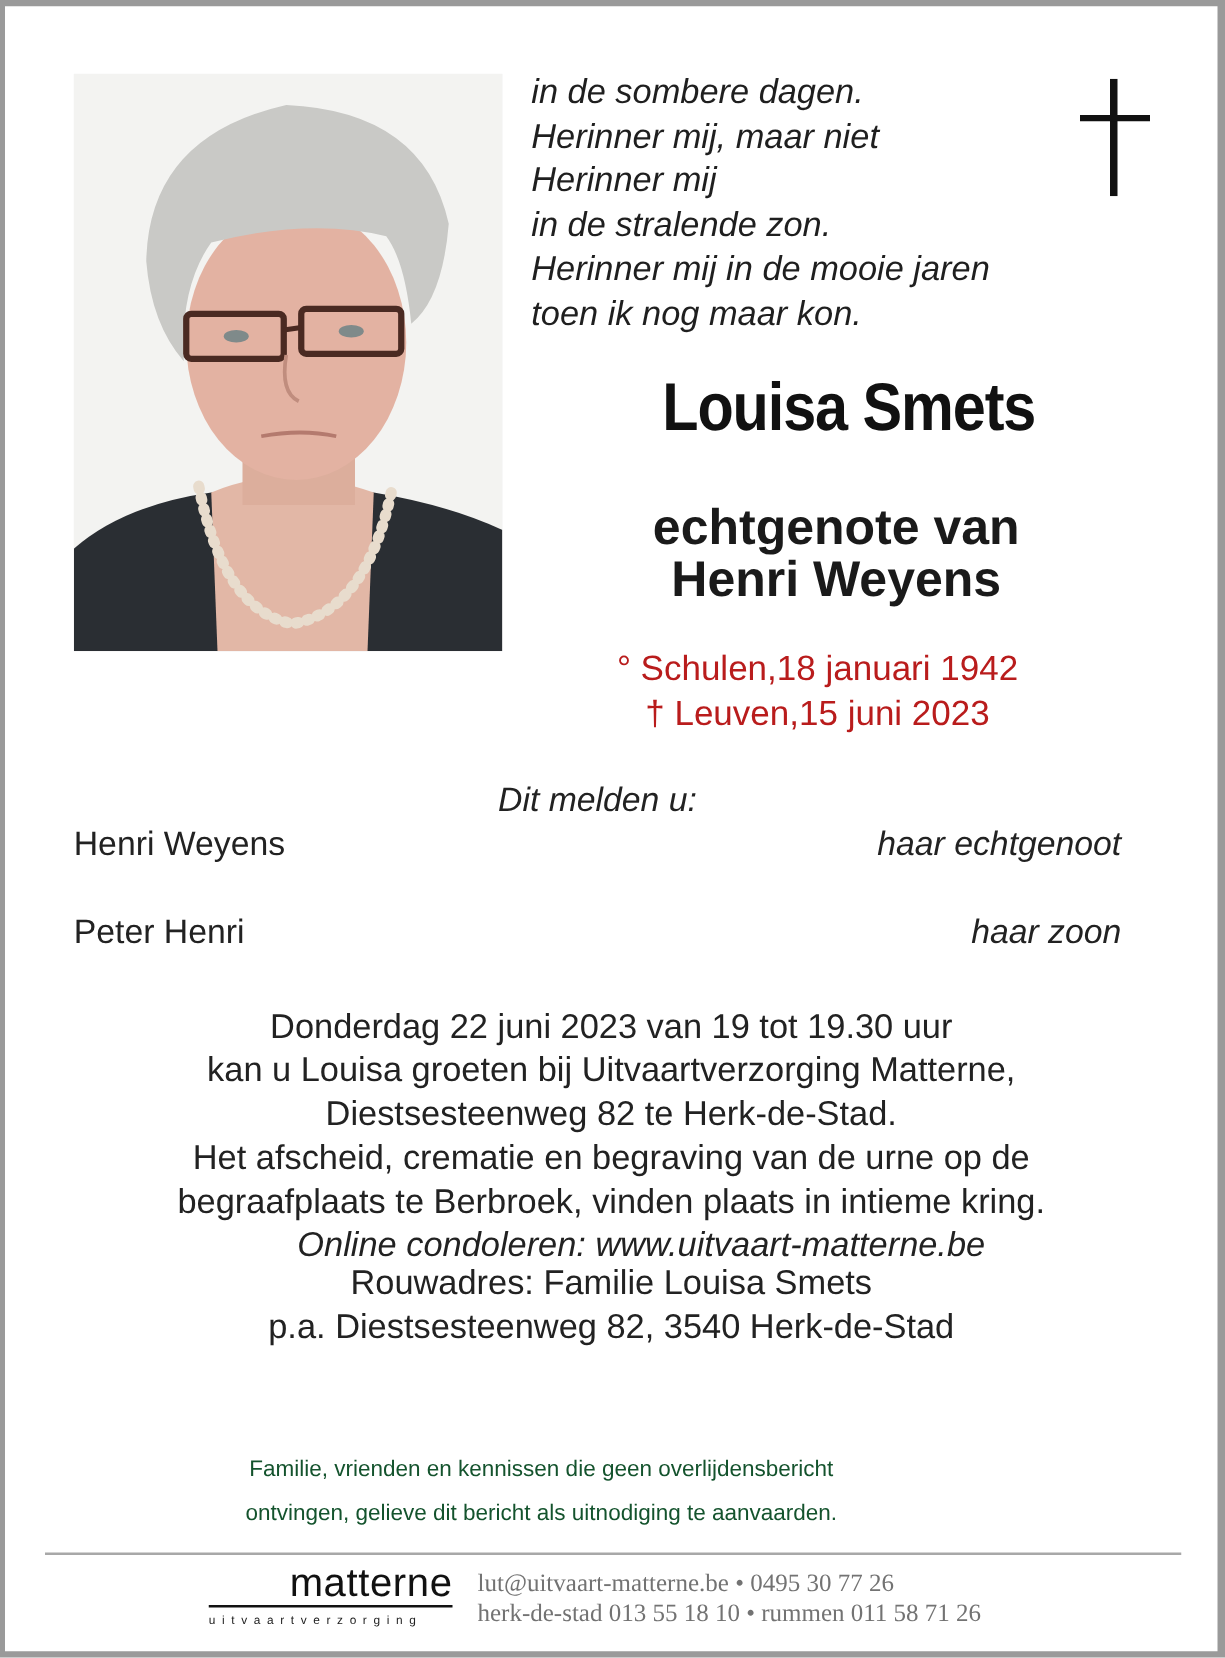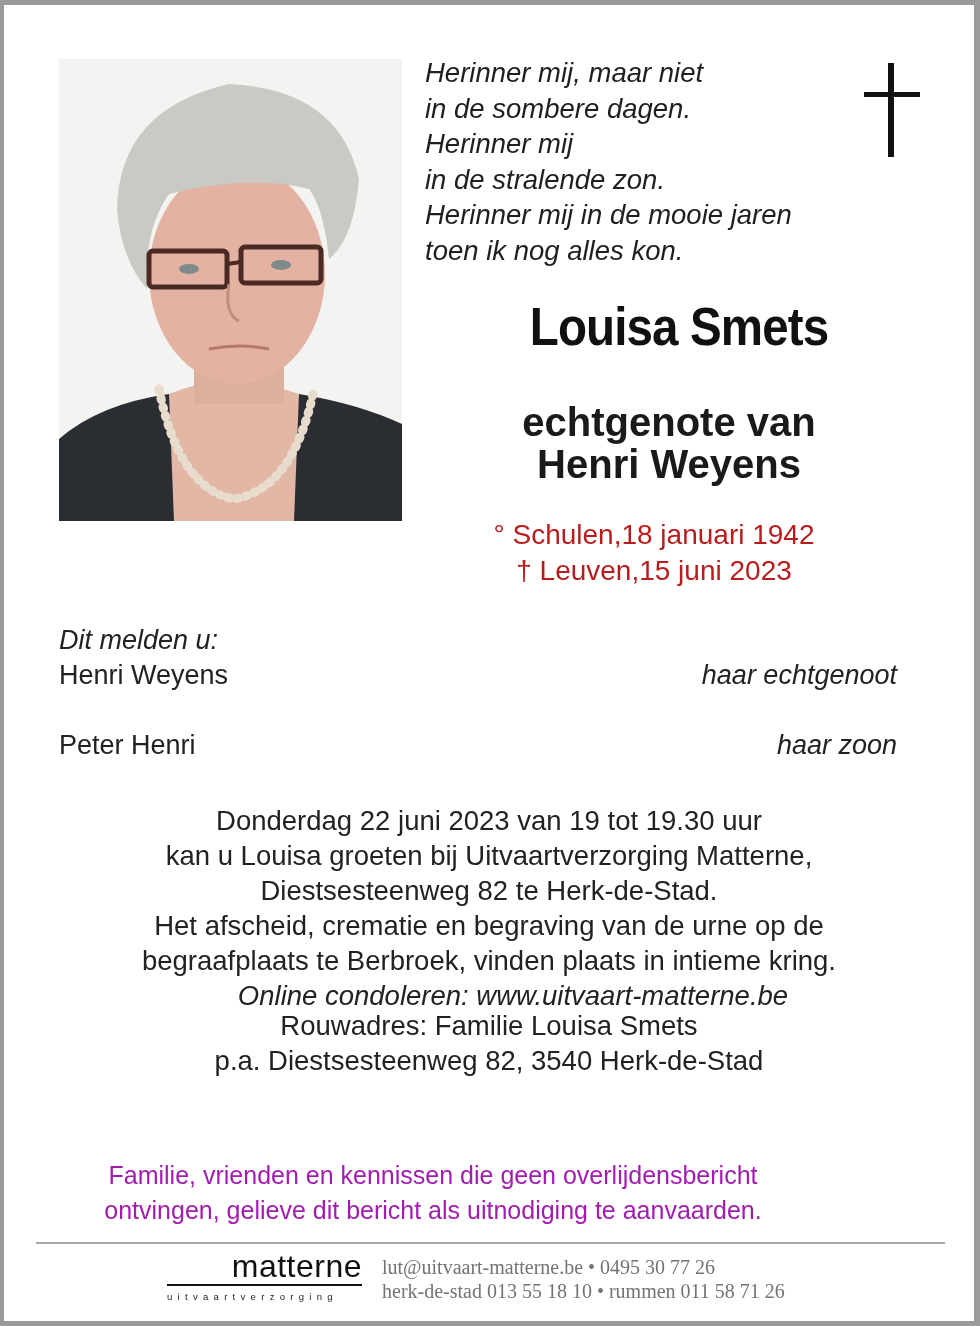"Herinner mij, maar niet" div { order: before "in de sombere dagen." -> after "in de sombere dagen." }
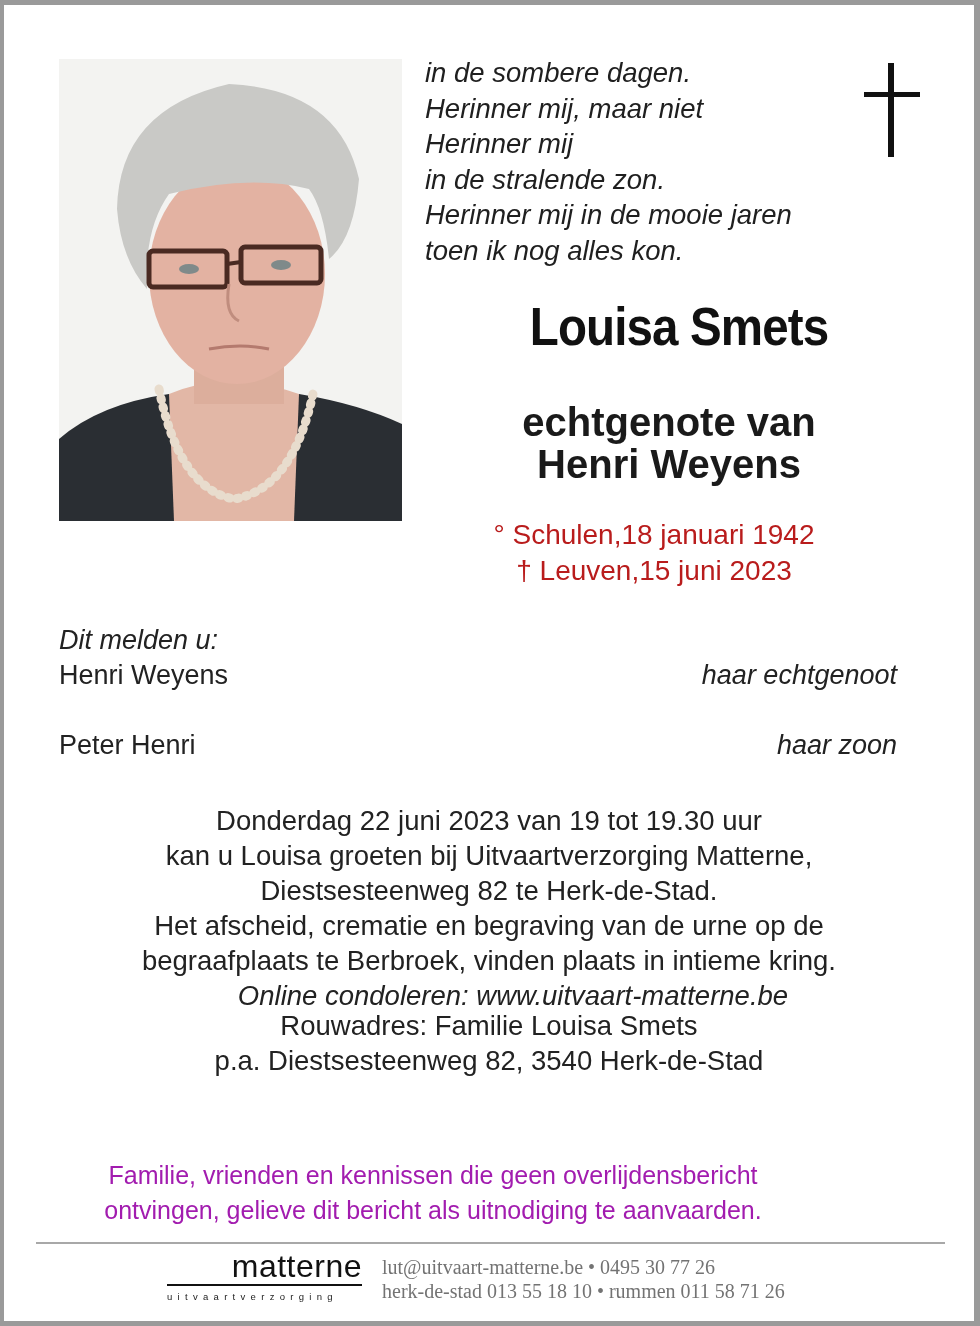"toen ik nog alles kon." div { text: alles -> maar }
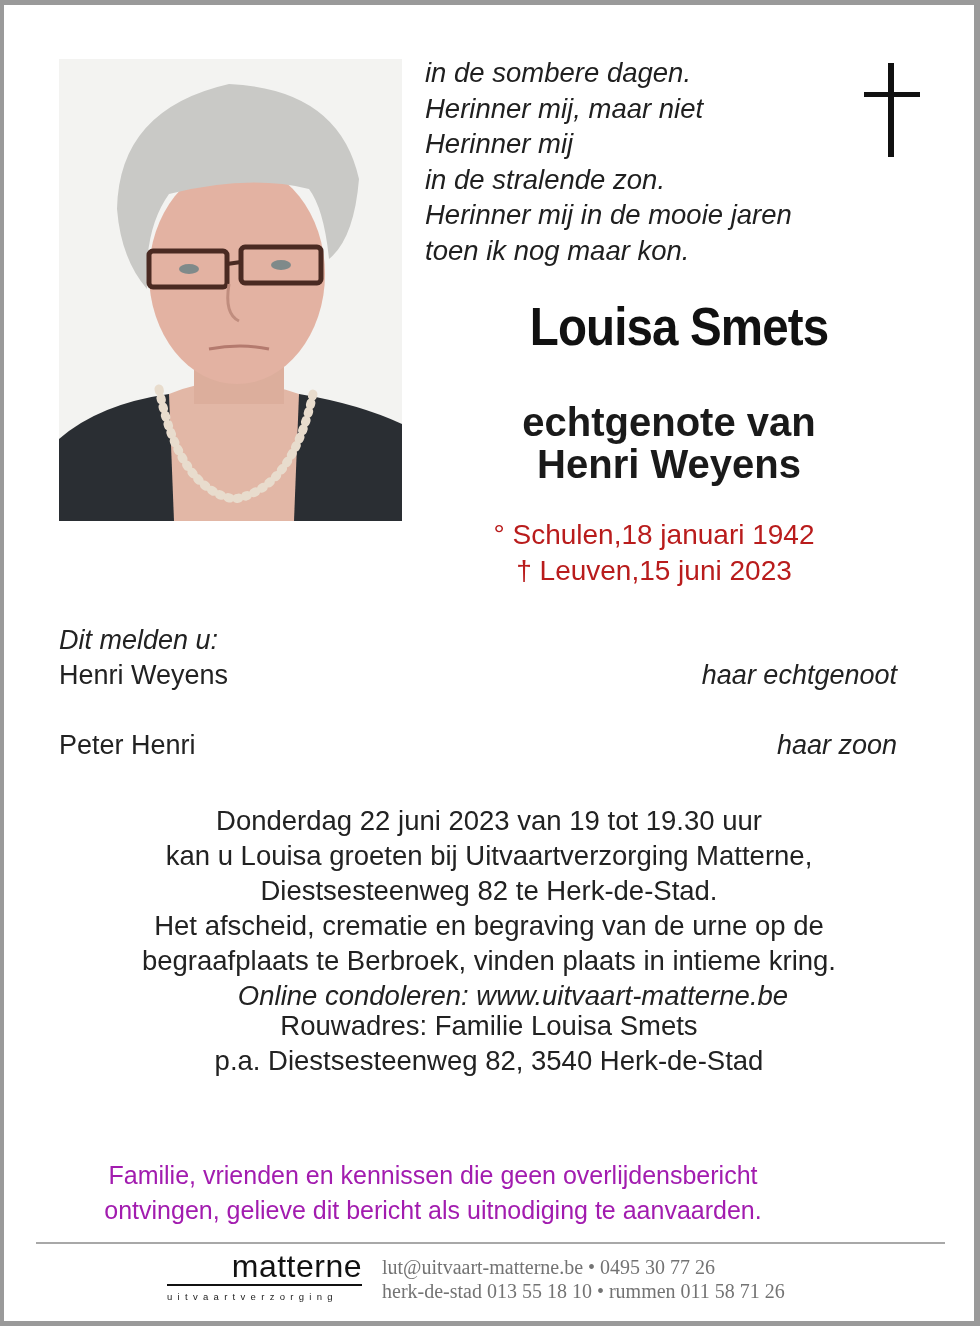"Dit melden u:" .announce .lbl { text-align: none -> center }
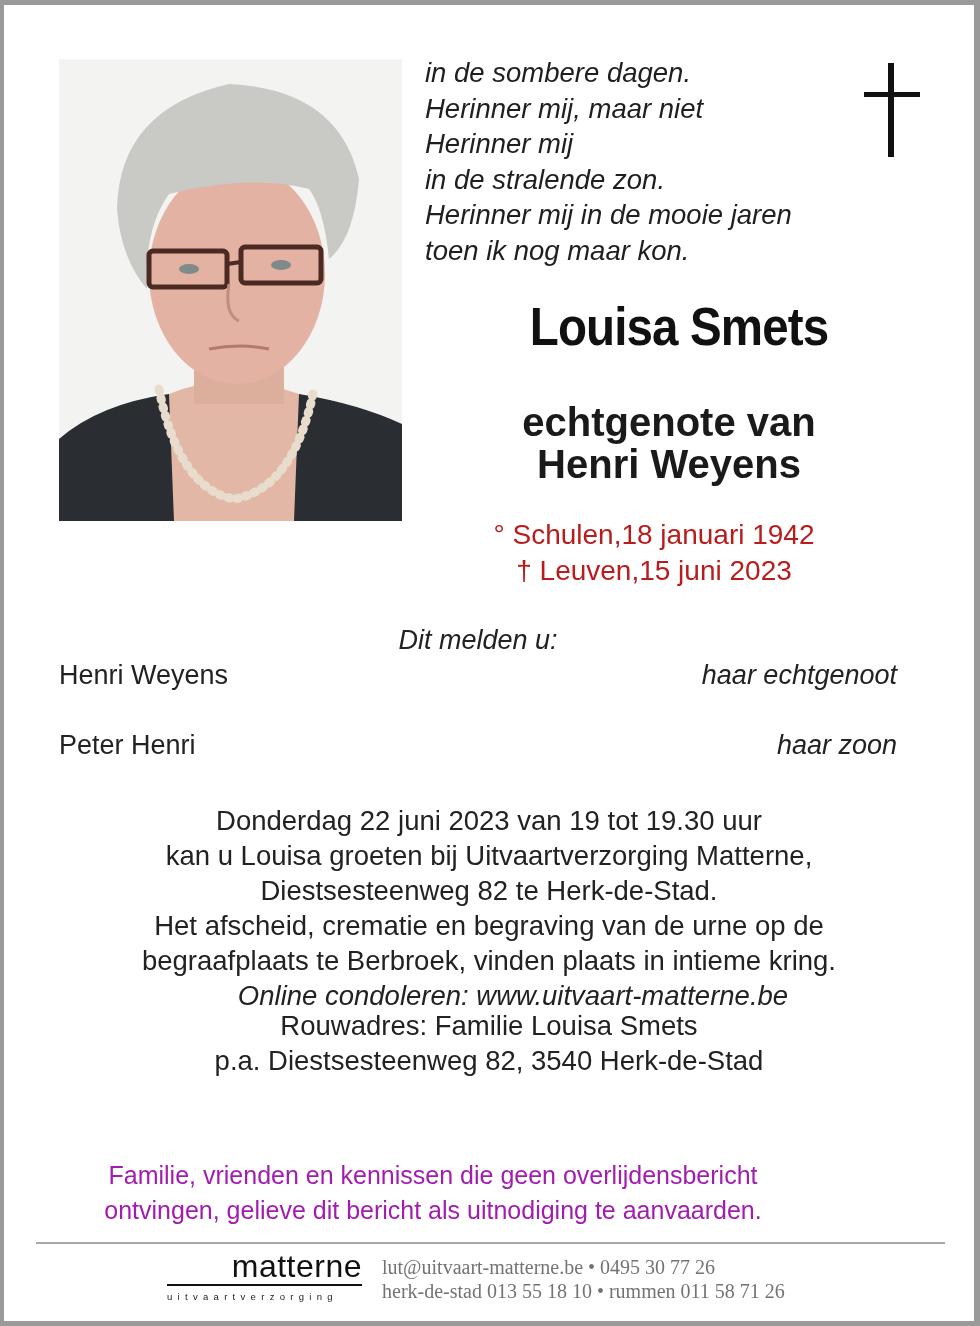"Familie, vrienden en kennissen die" .closing { color: #a21caf -> #14532d; font-size: 25px -> 18px }
